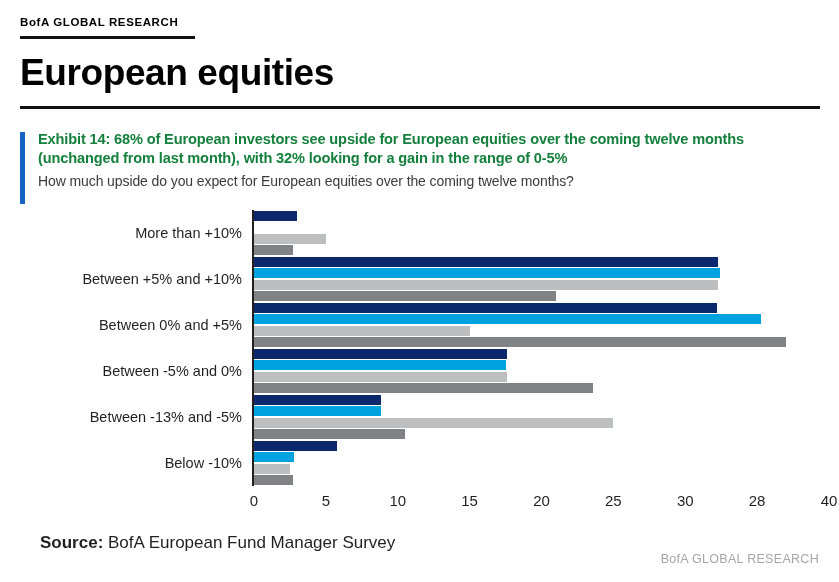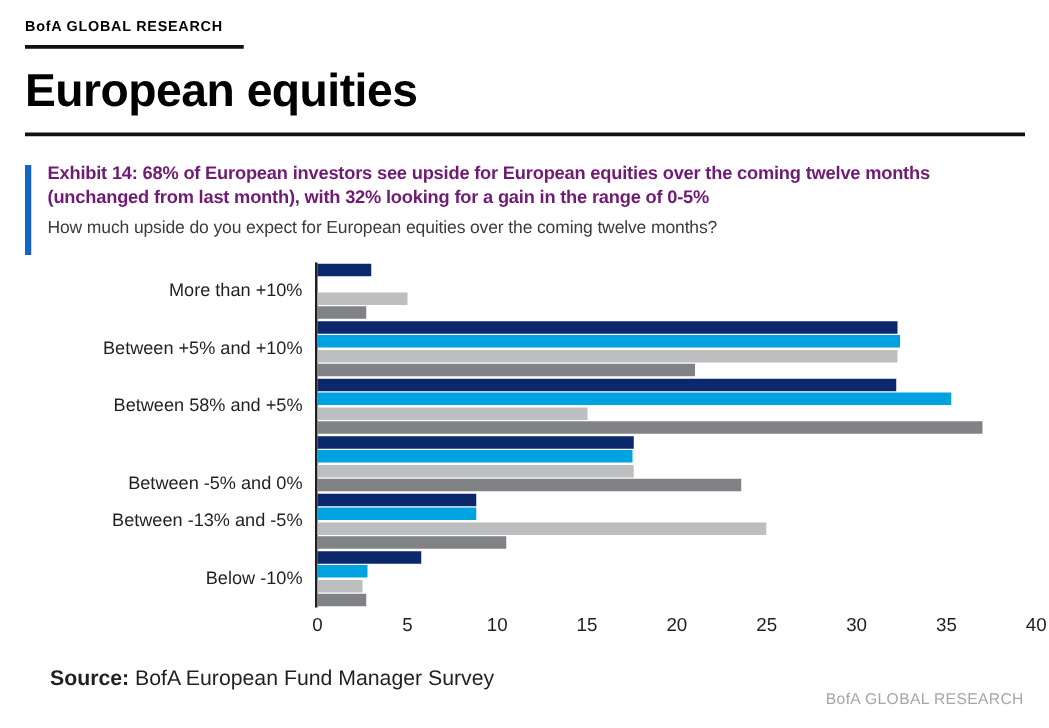"Exhibit 14: 68% of European" .exhibit-head { color: #701a75 -> #15803d }
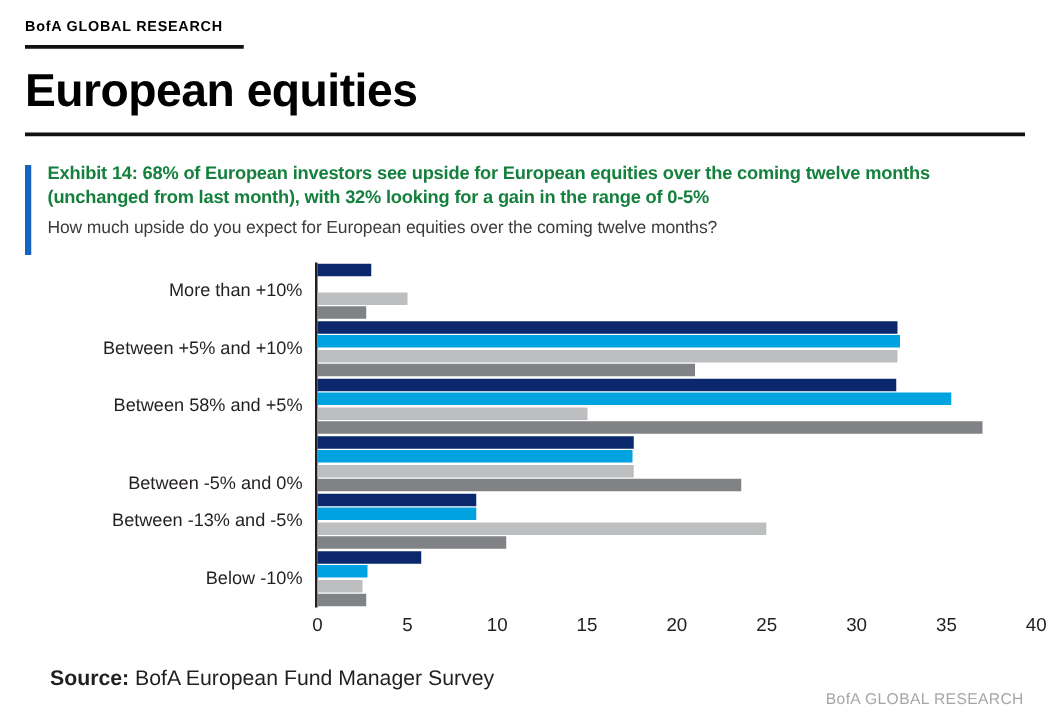"Between 58% and +5%" div.cat-label { text: 58% -> 0% }
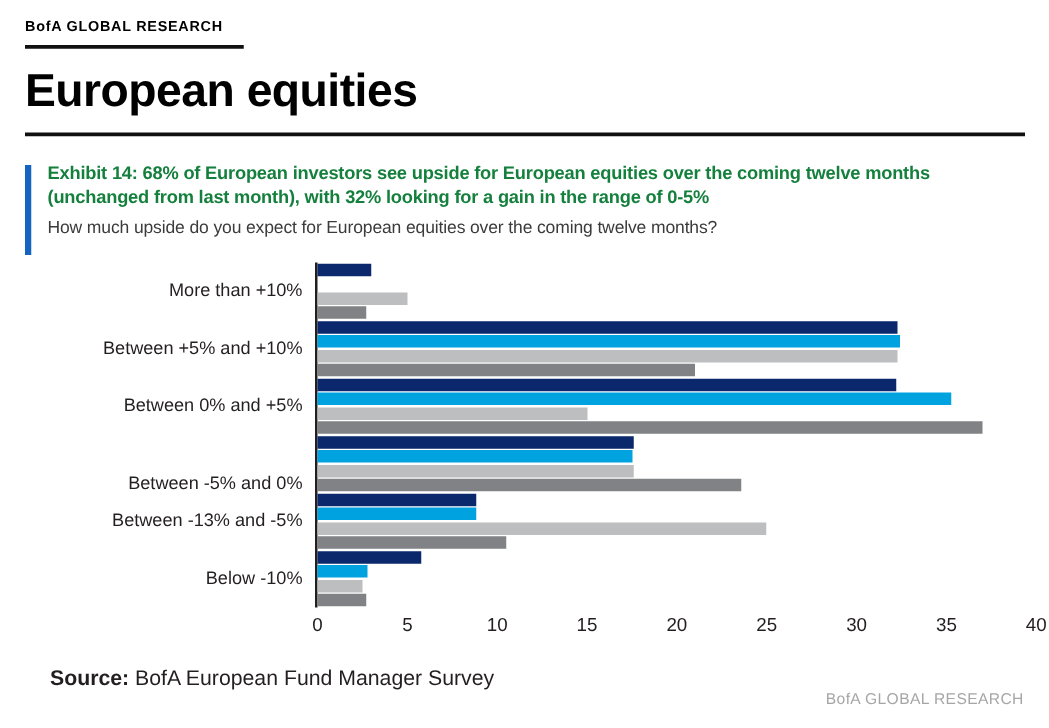"Between -5% and 0%" div.cat-label { top: 32px -> 16px }
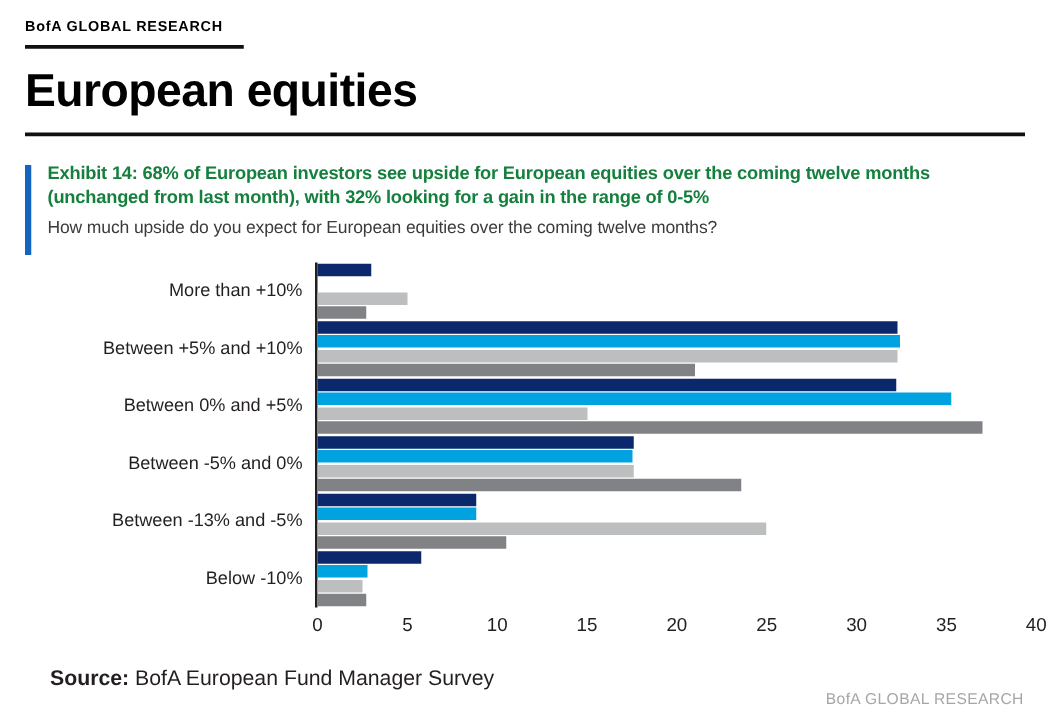"35" div.xtick { text: 35 -> 28 }
